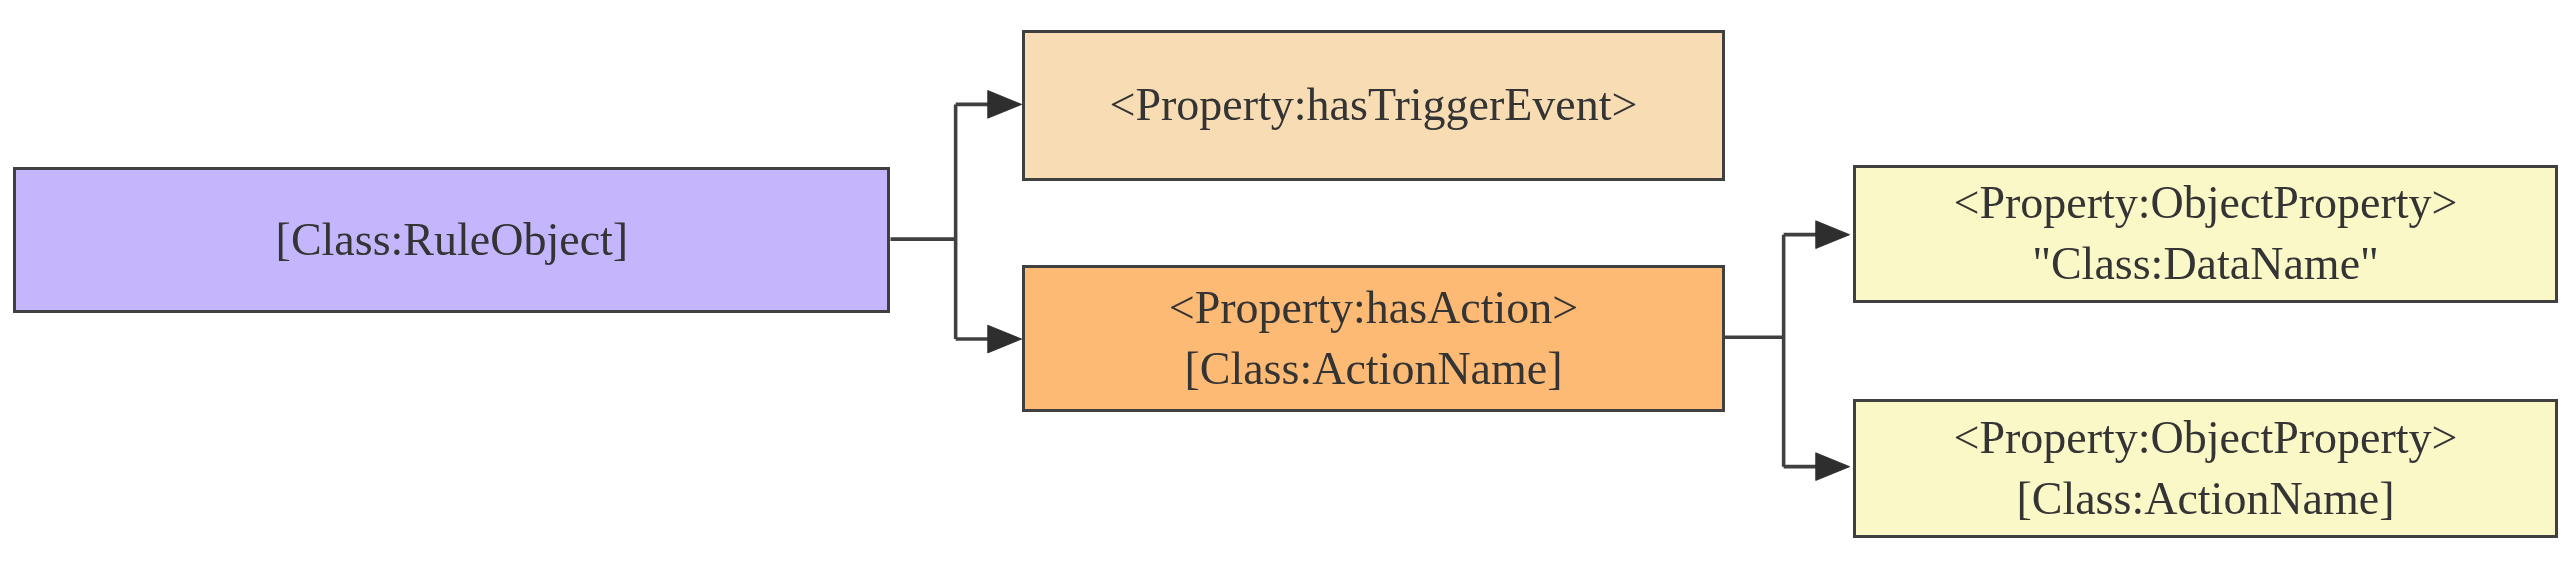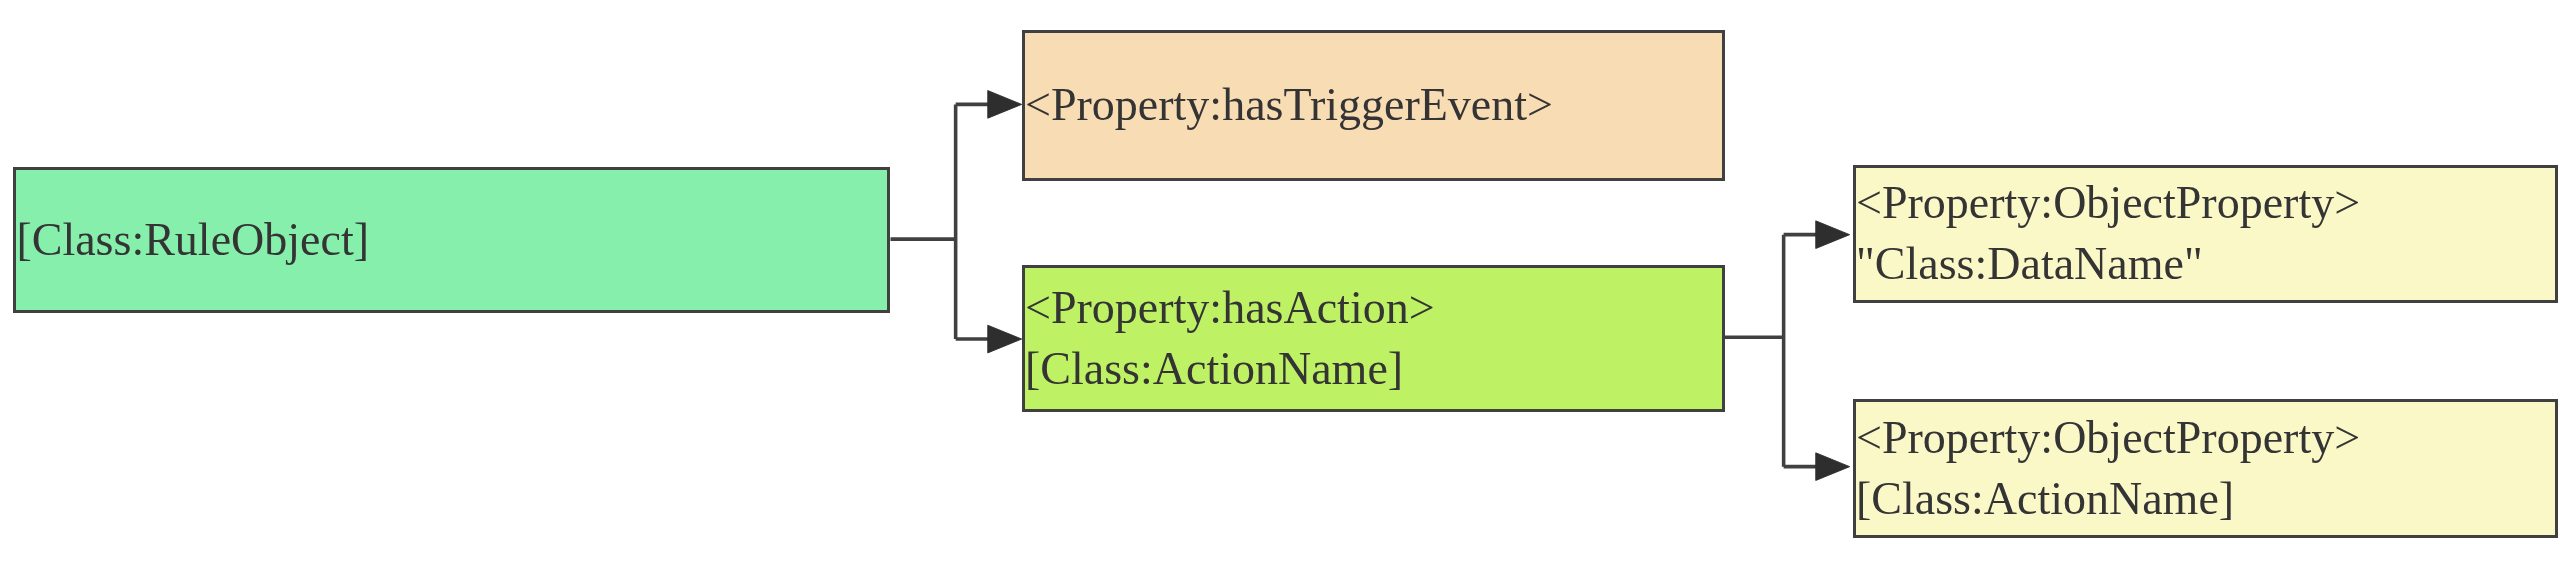"<Property:hasTriggerEvent>" .node { align-items: flex-start -> center }
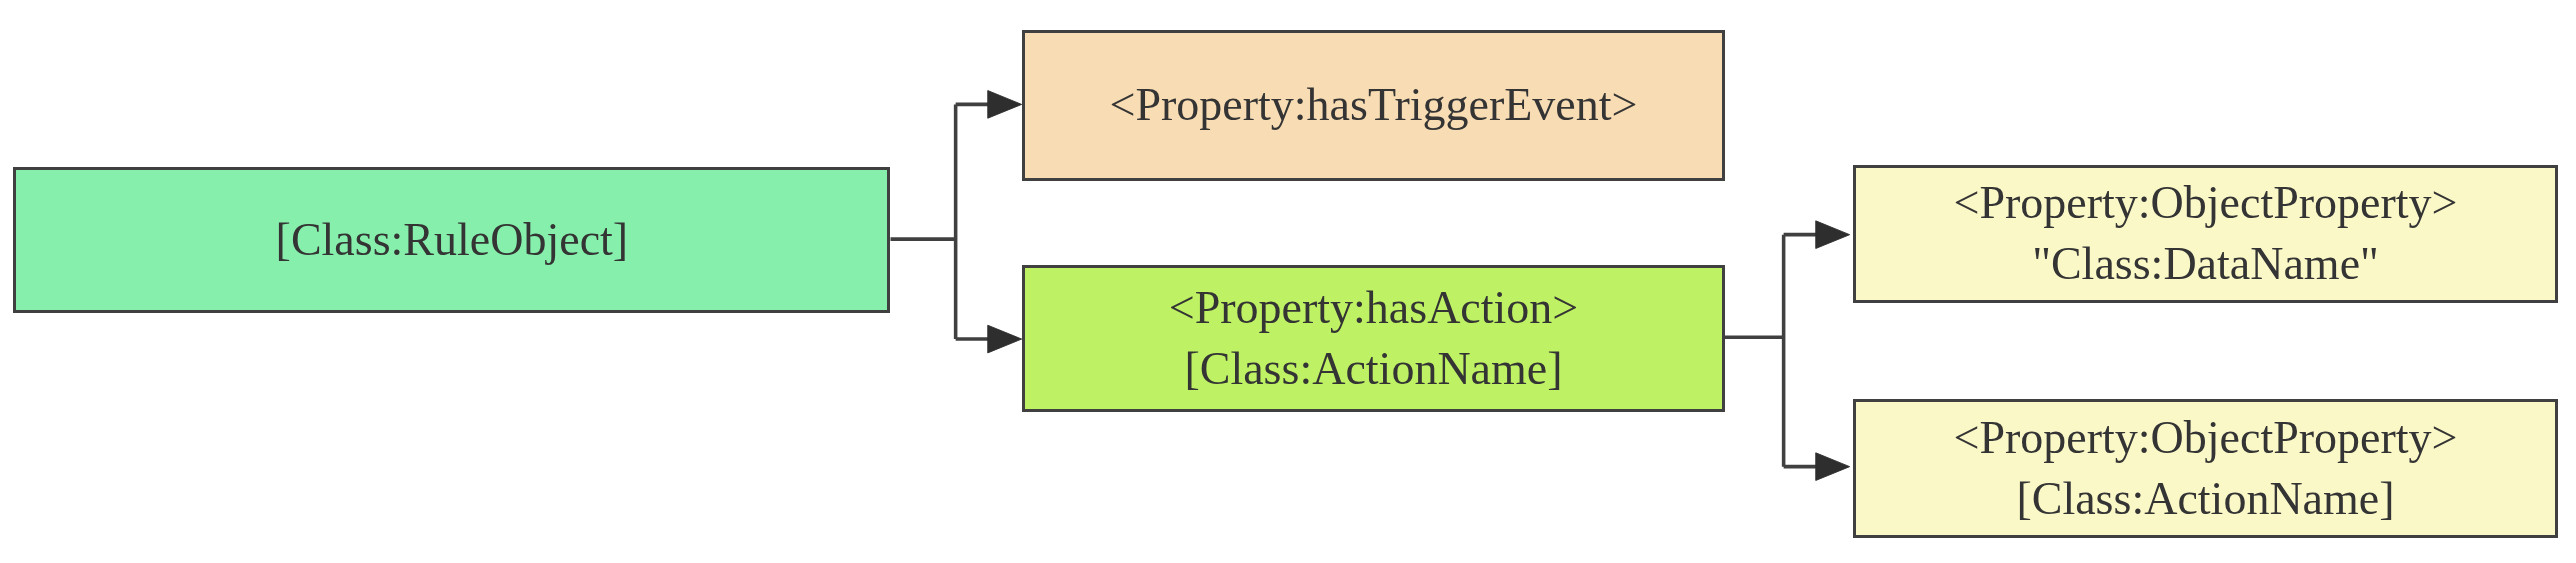"[Class:RuleObject]" div.node { background-color: #86efac -> #c4b5fd }
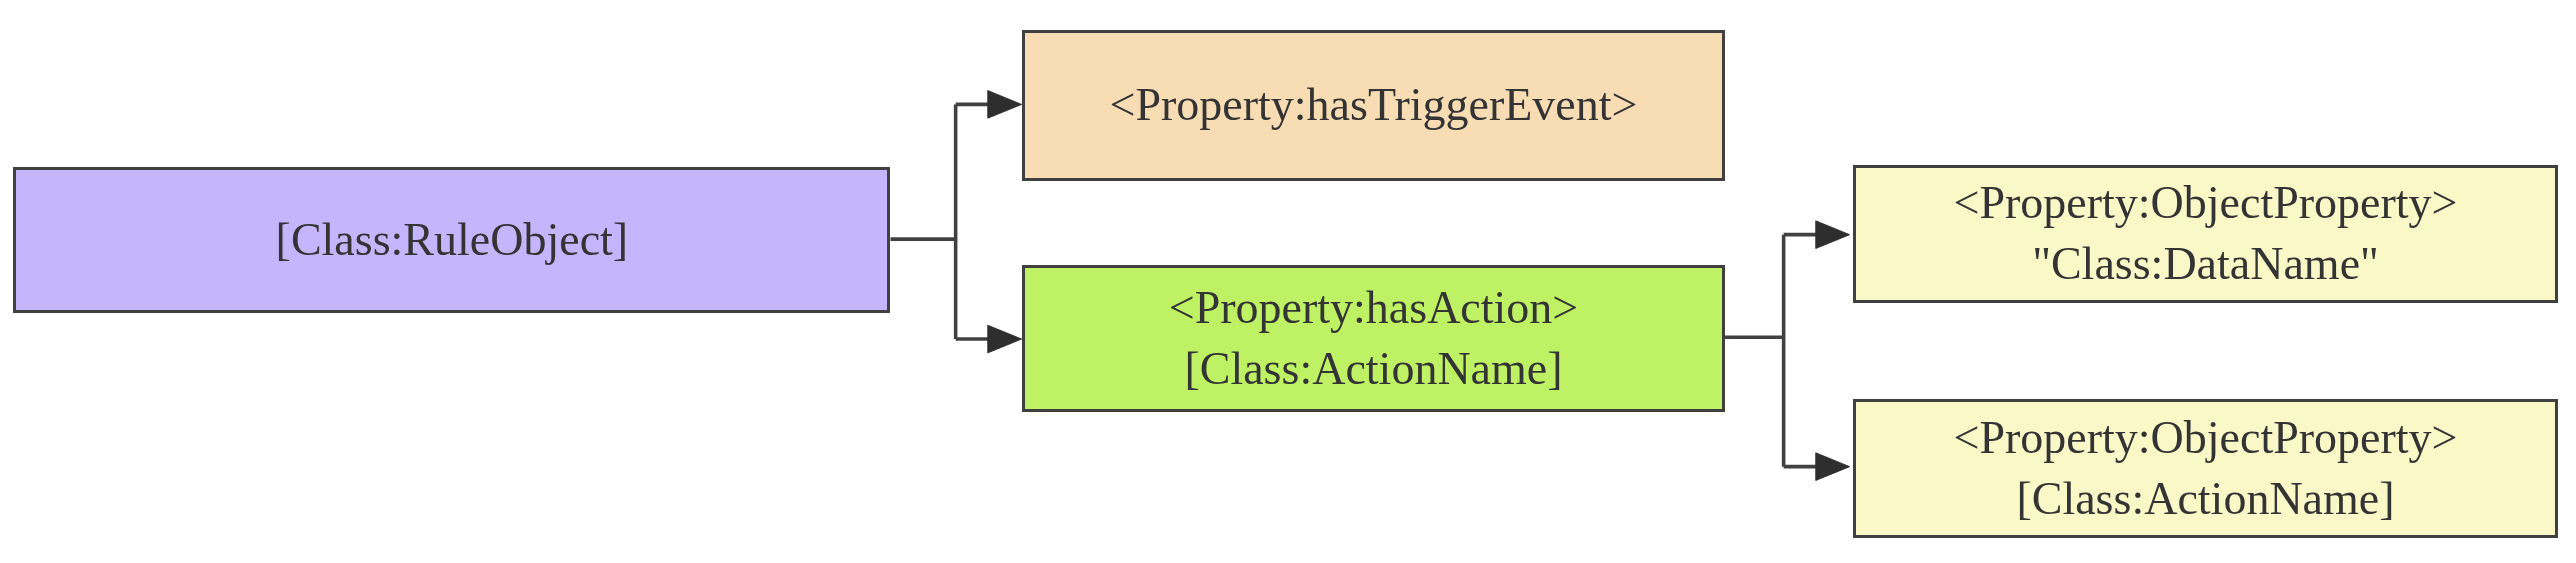"<Property:hasAction>" div.node { background-color: #bef264 -> #fdba74 }
